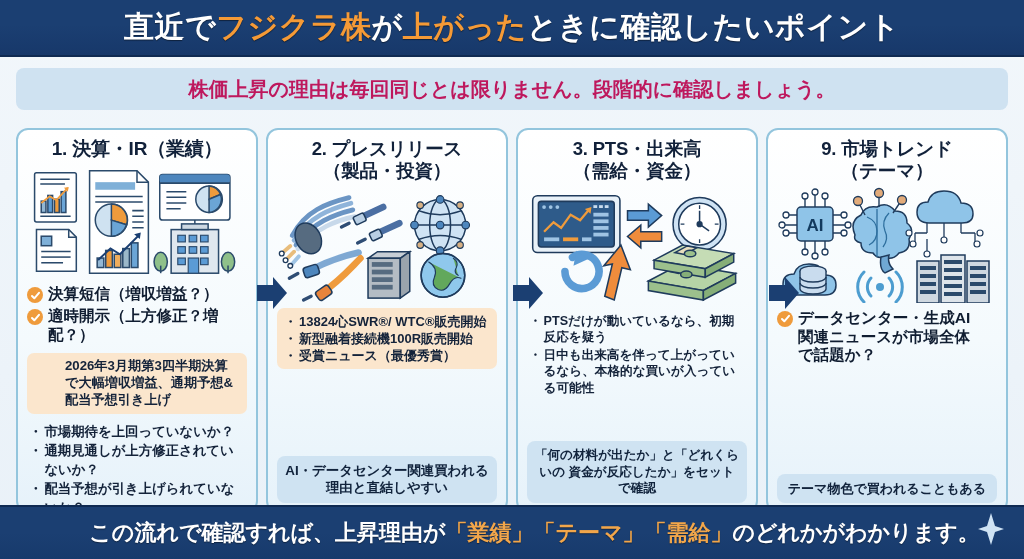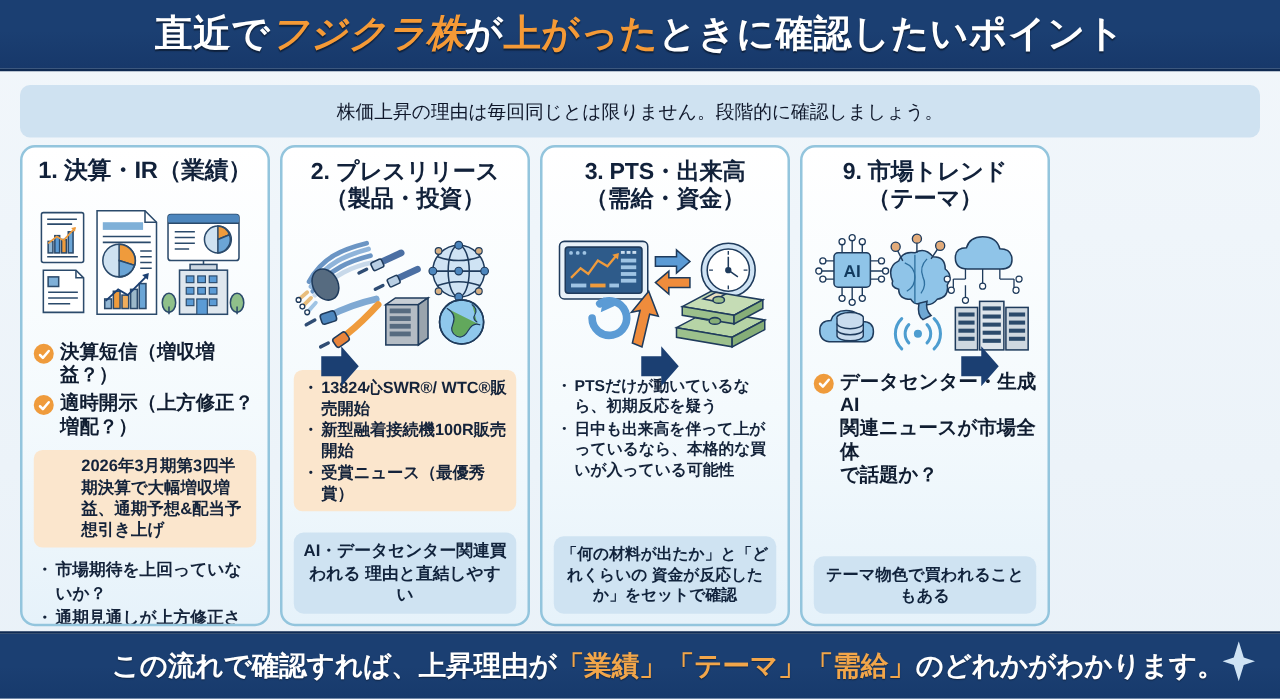"フジクラ株" span { font-style: italic -> none }
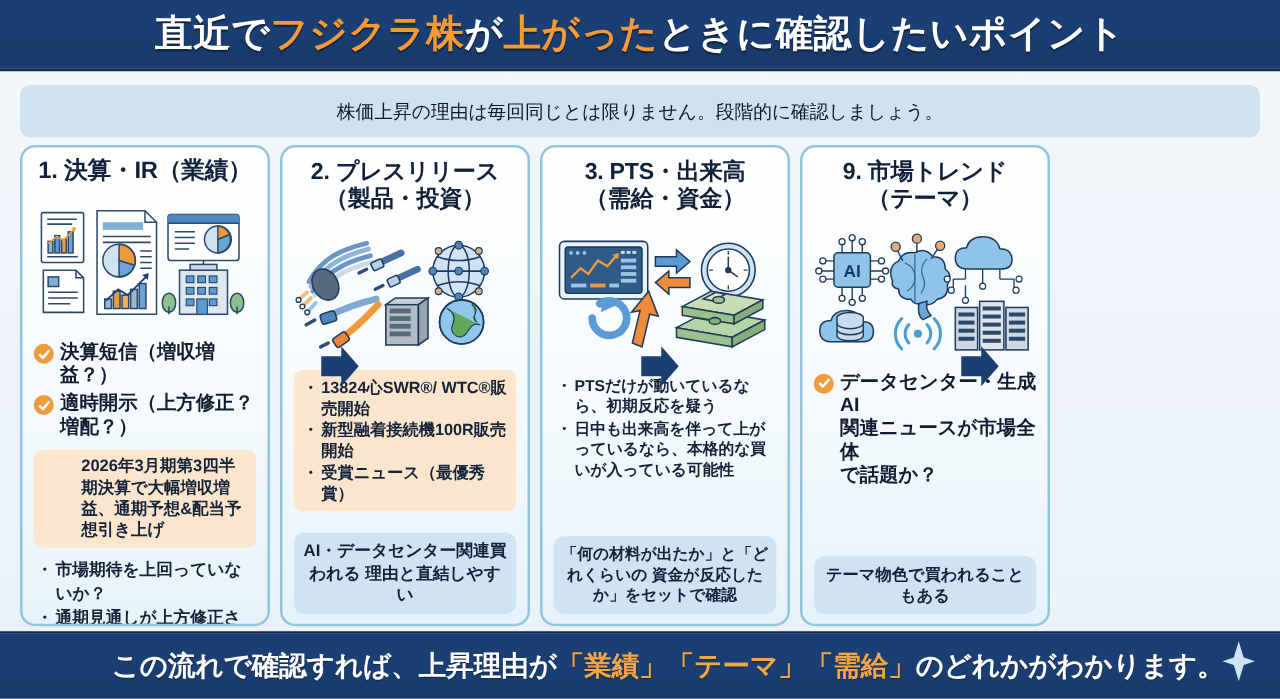"株価上昇の理由は毎回同じとは限りません。段階的に確認しましょう。" .subtitle { color: #0f172a -> #be185d; font-size: 15px -> 20px; font-weight: 400 -> 700 }
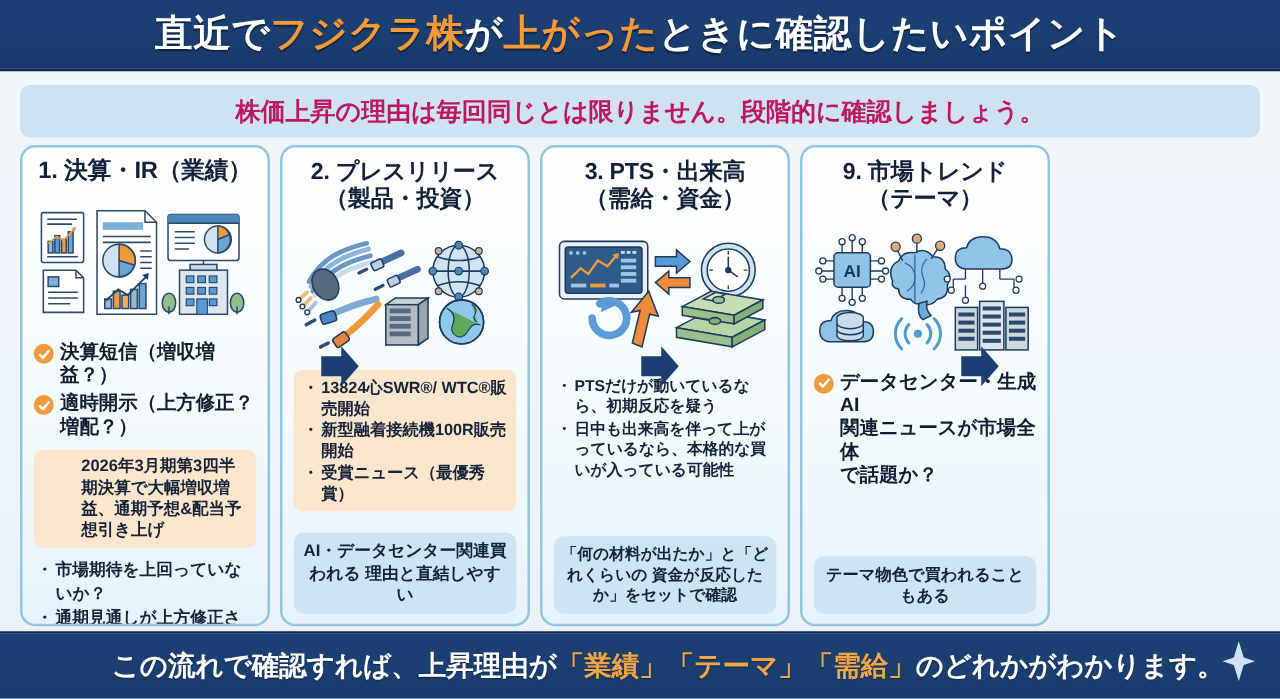"1. 決算・IR（業績）" .columns { top: 116px -> 128px; width: 824px -> 992px }
